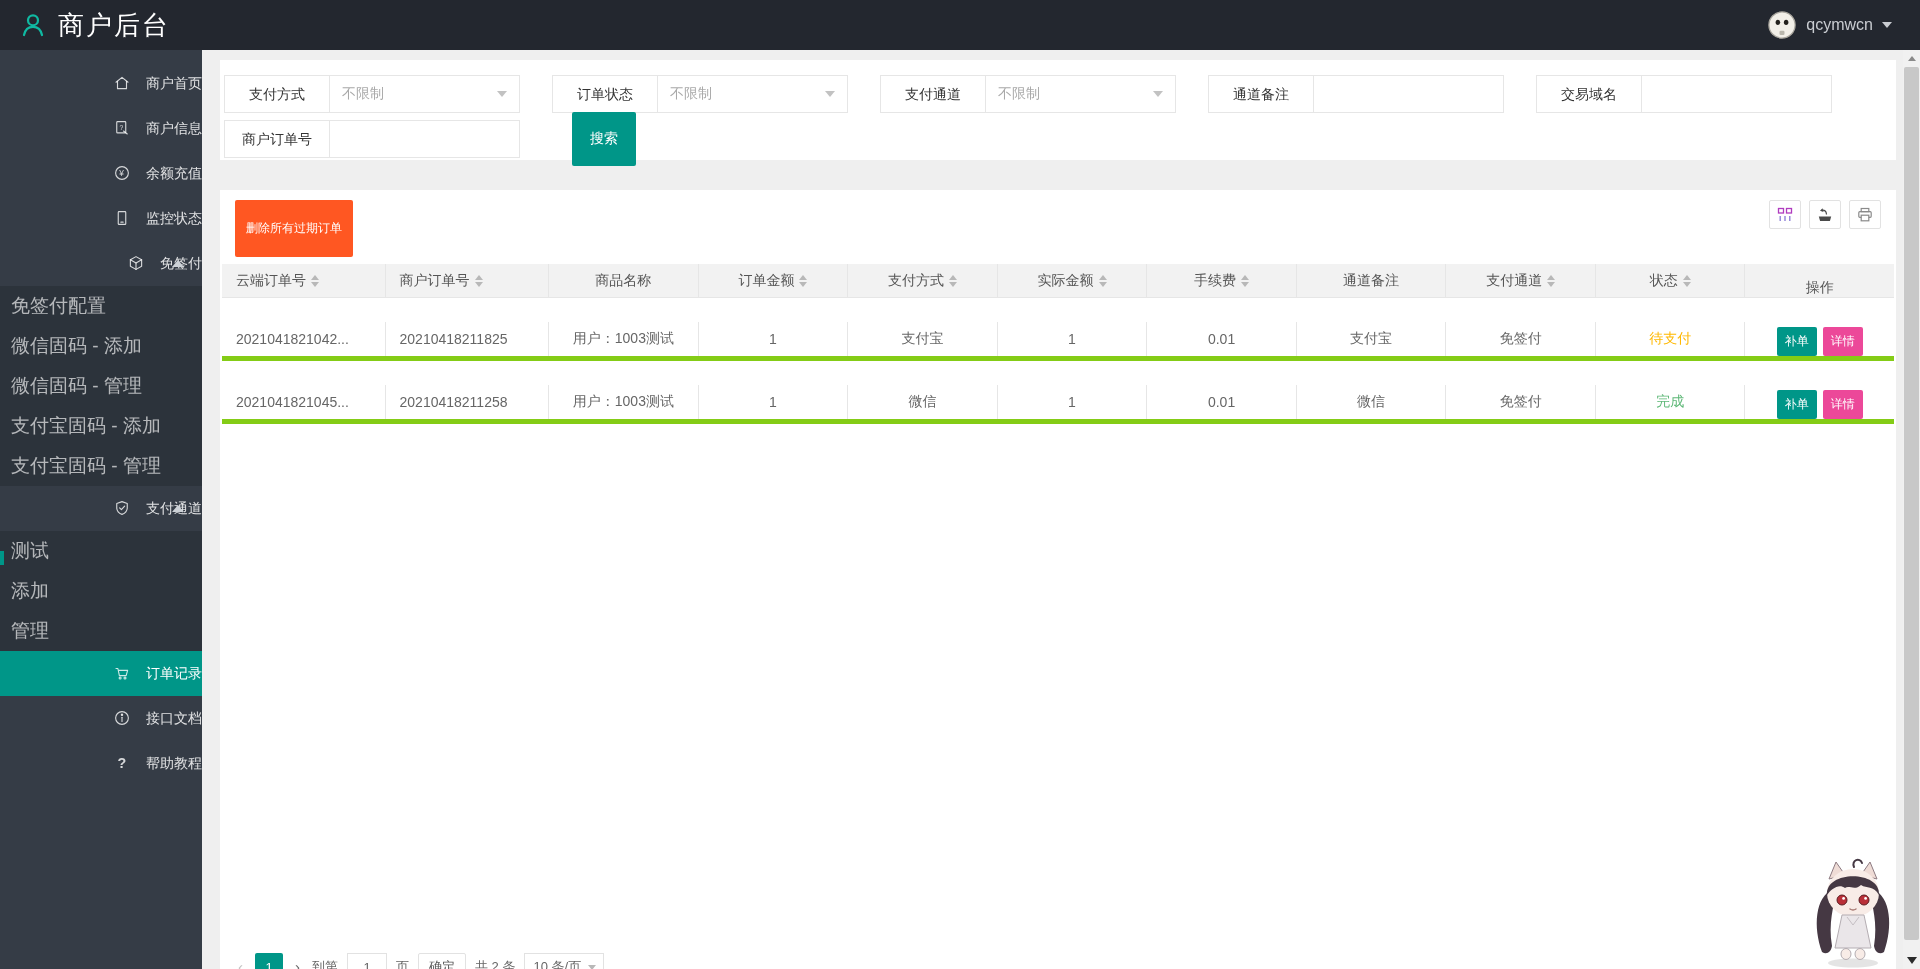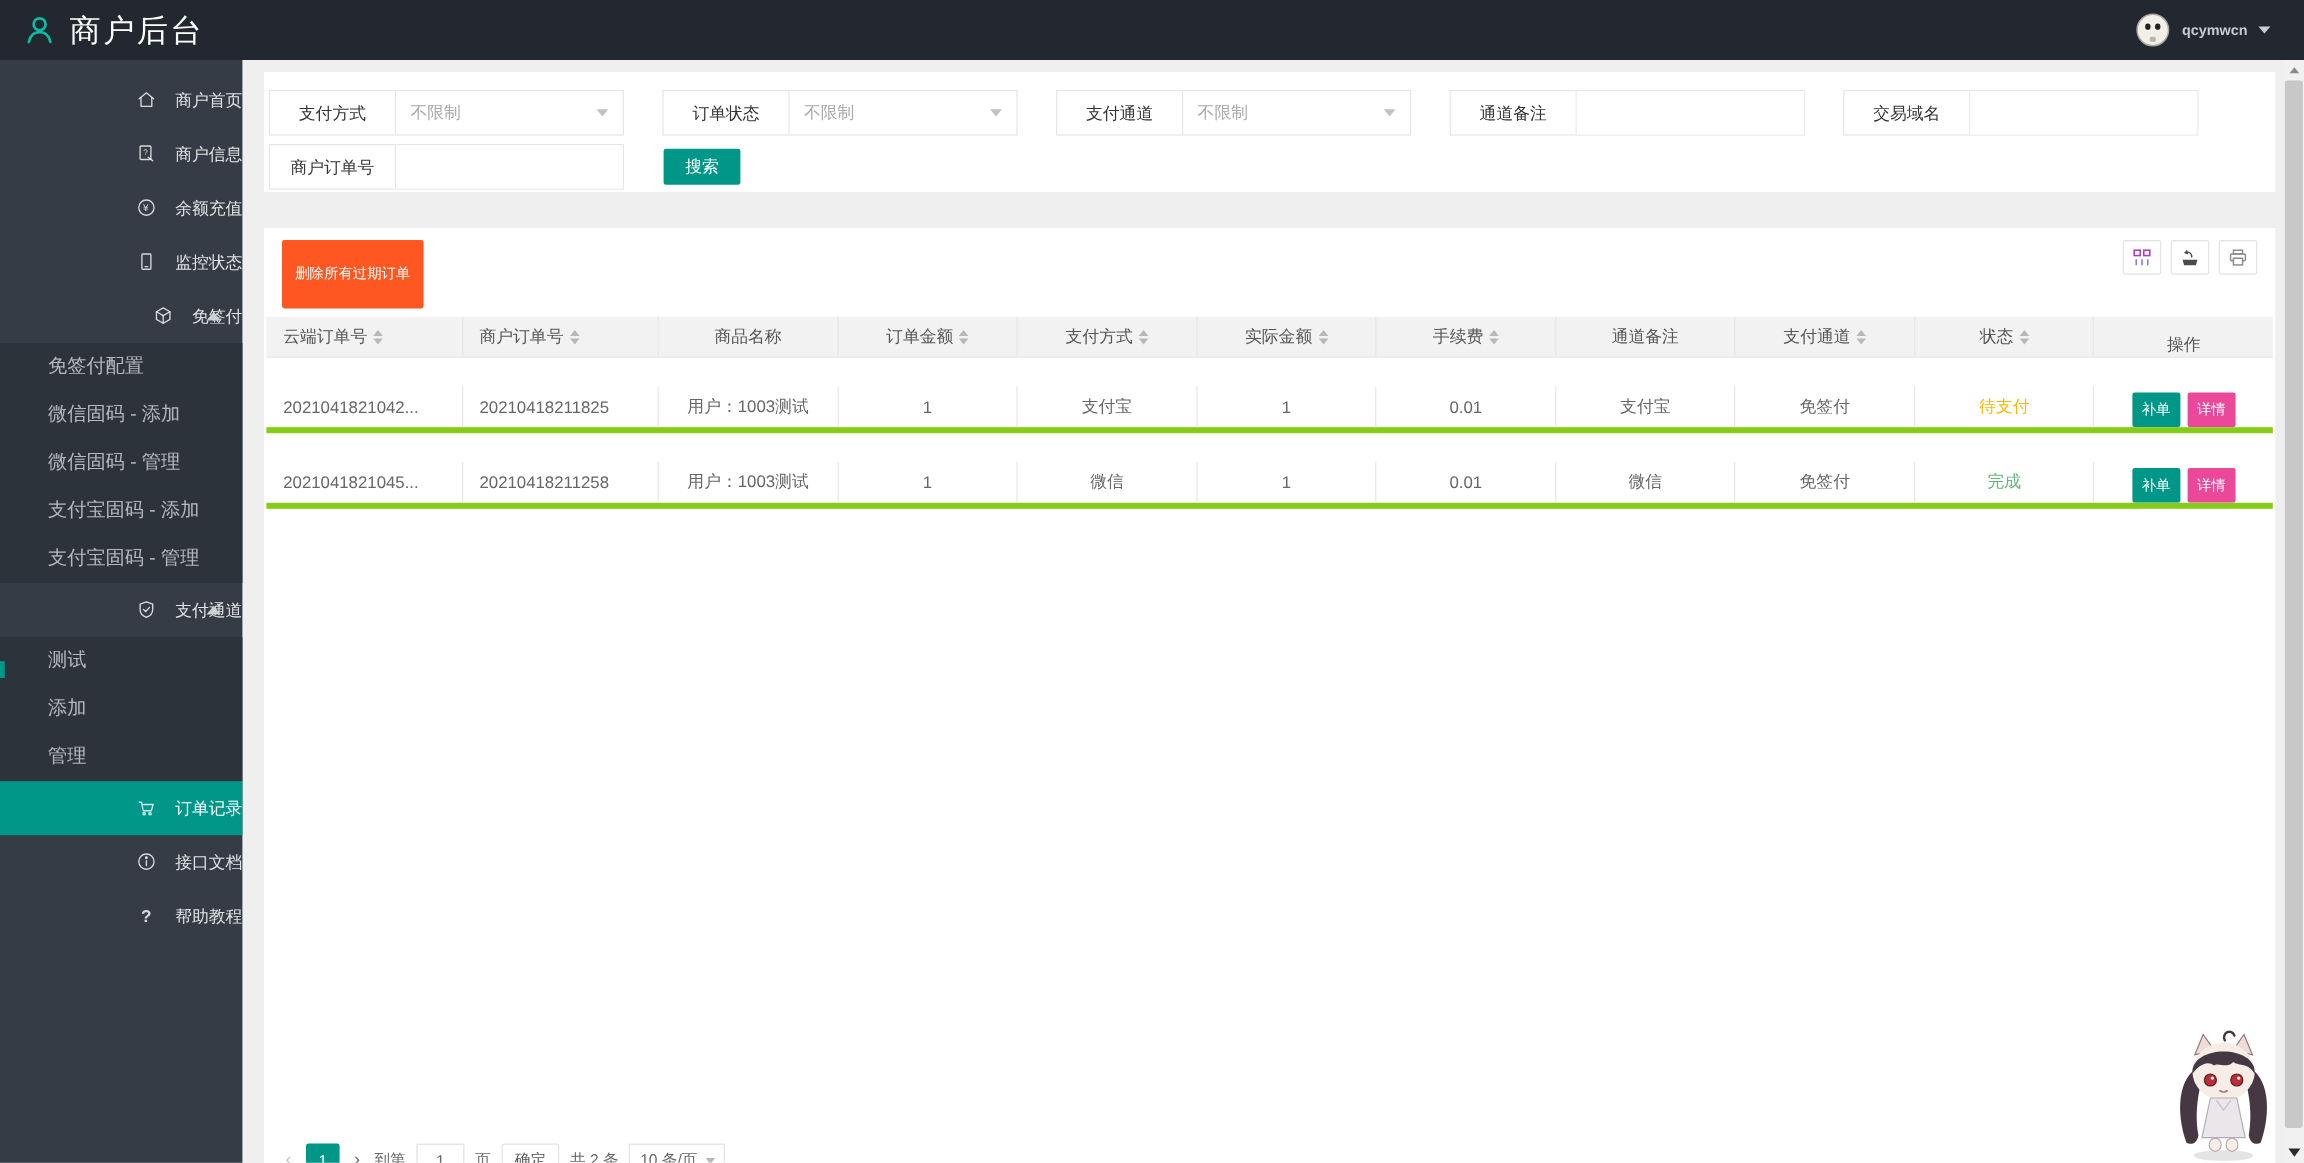"qcymwcn" .username { font-size: 12px -> 16px; font-weight: bold -> none }
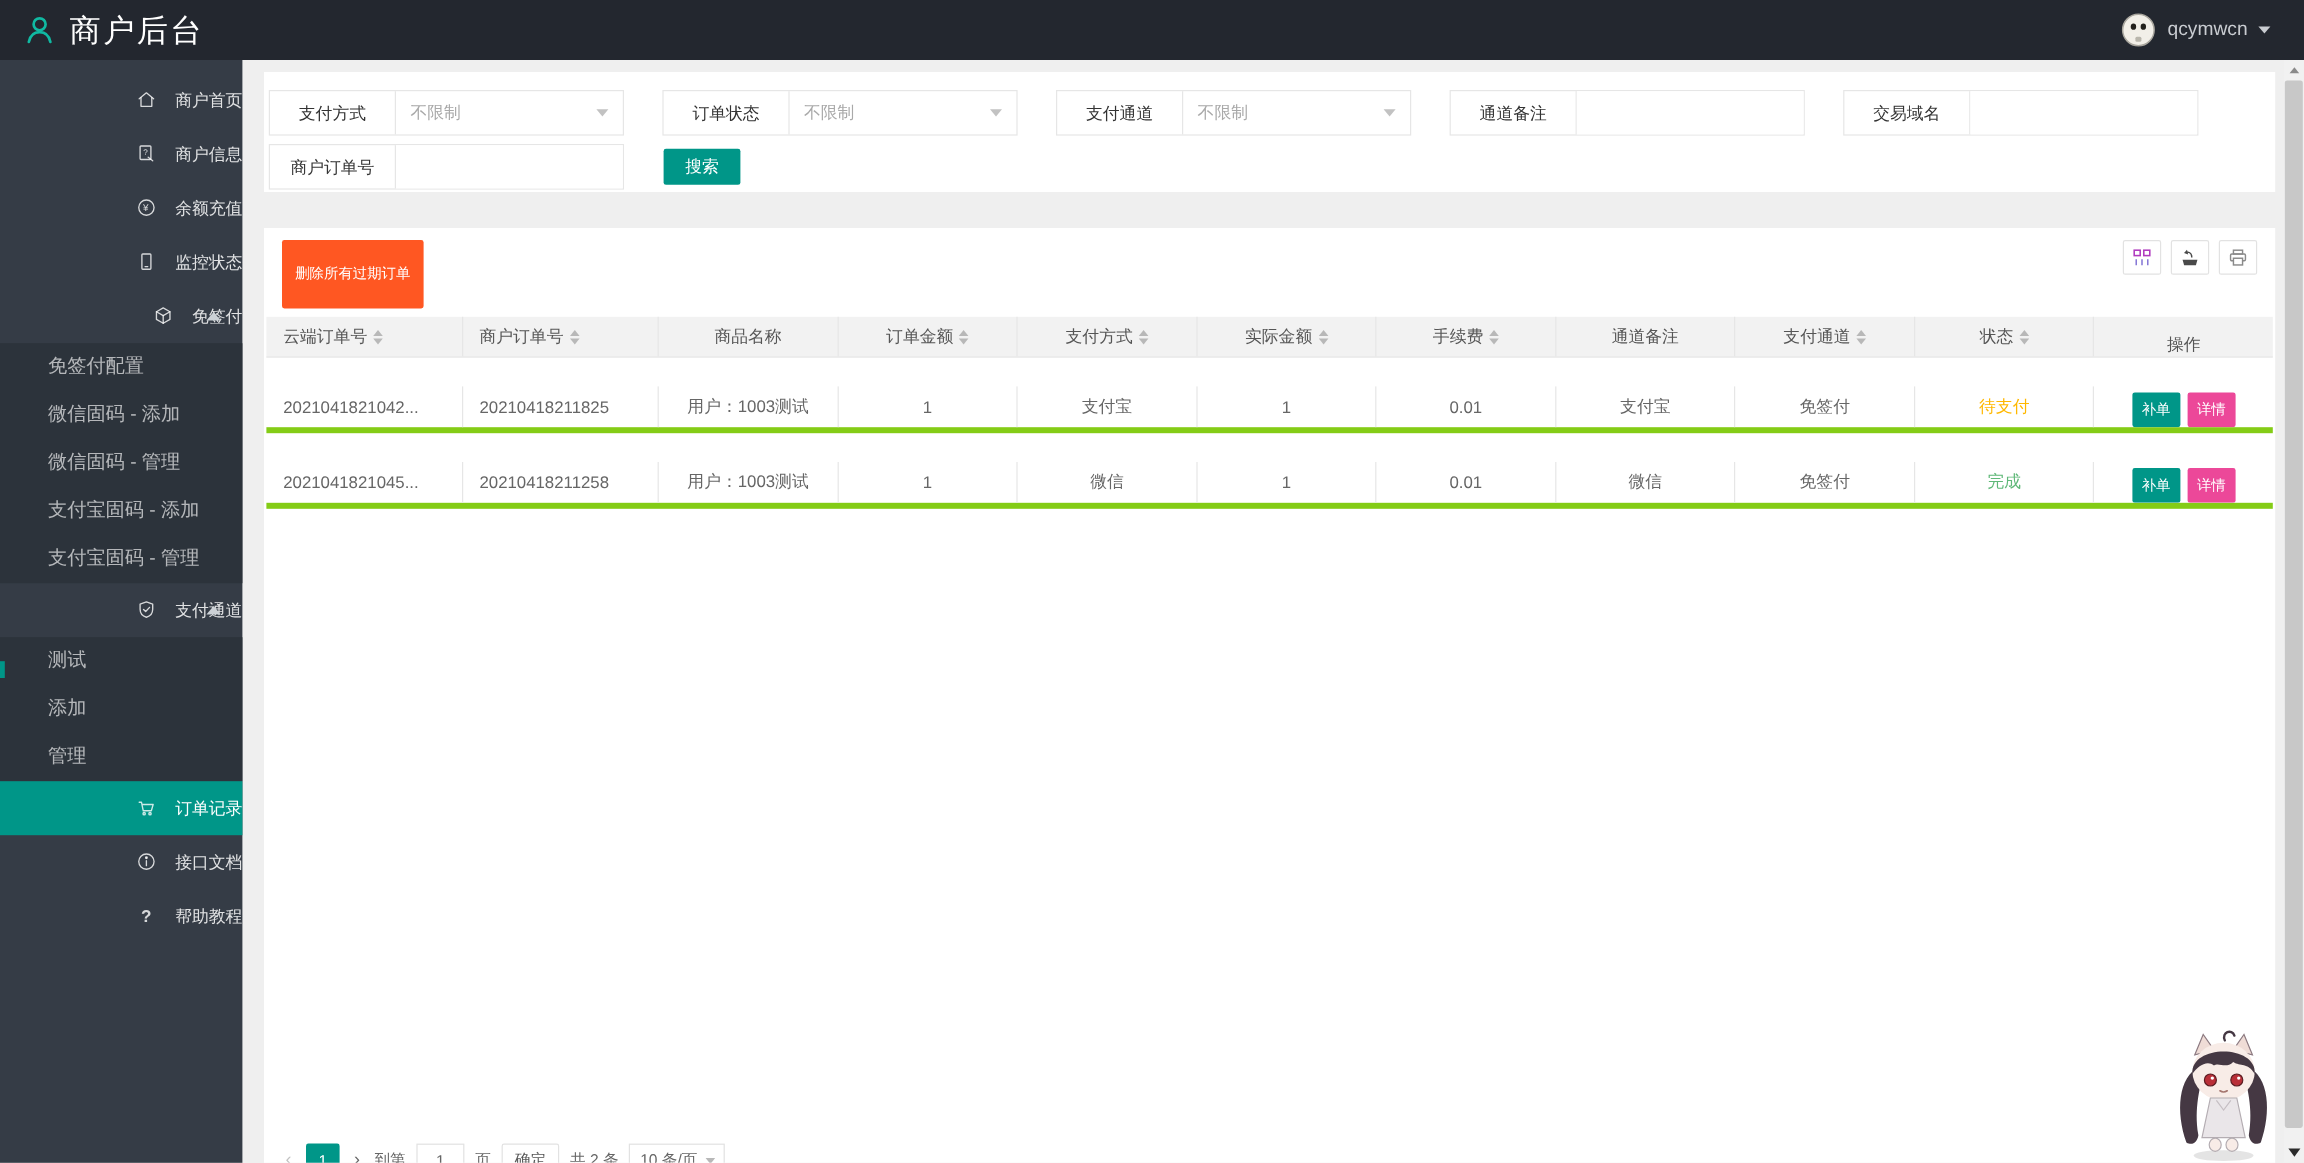"搜索" .search-btn { height: 30px -> 54px; margin-left: 1px -> 20px }
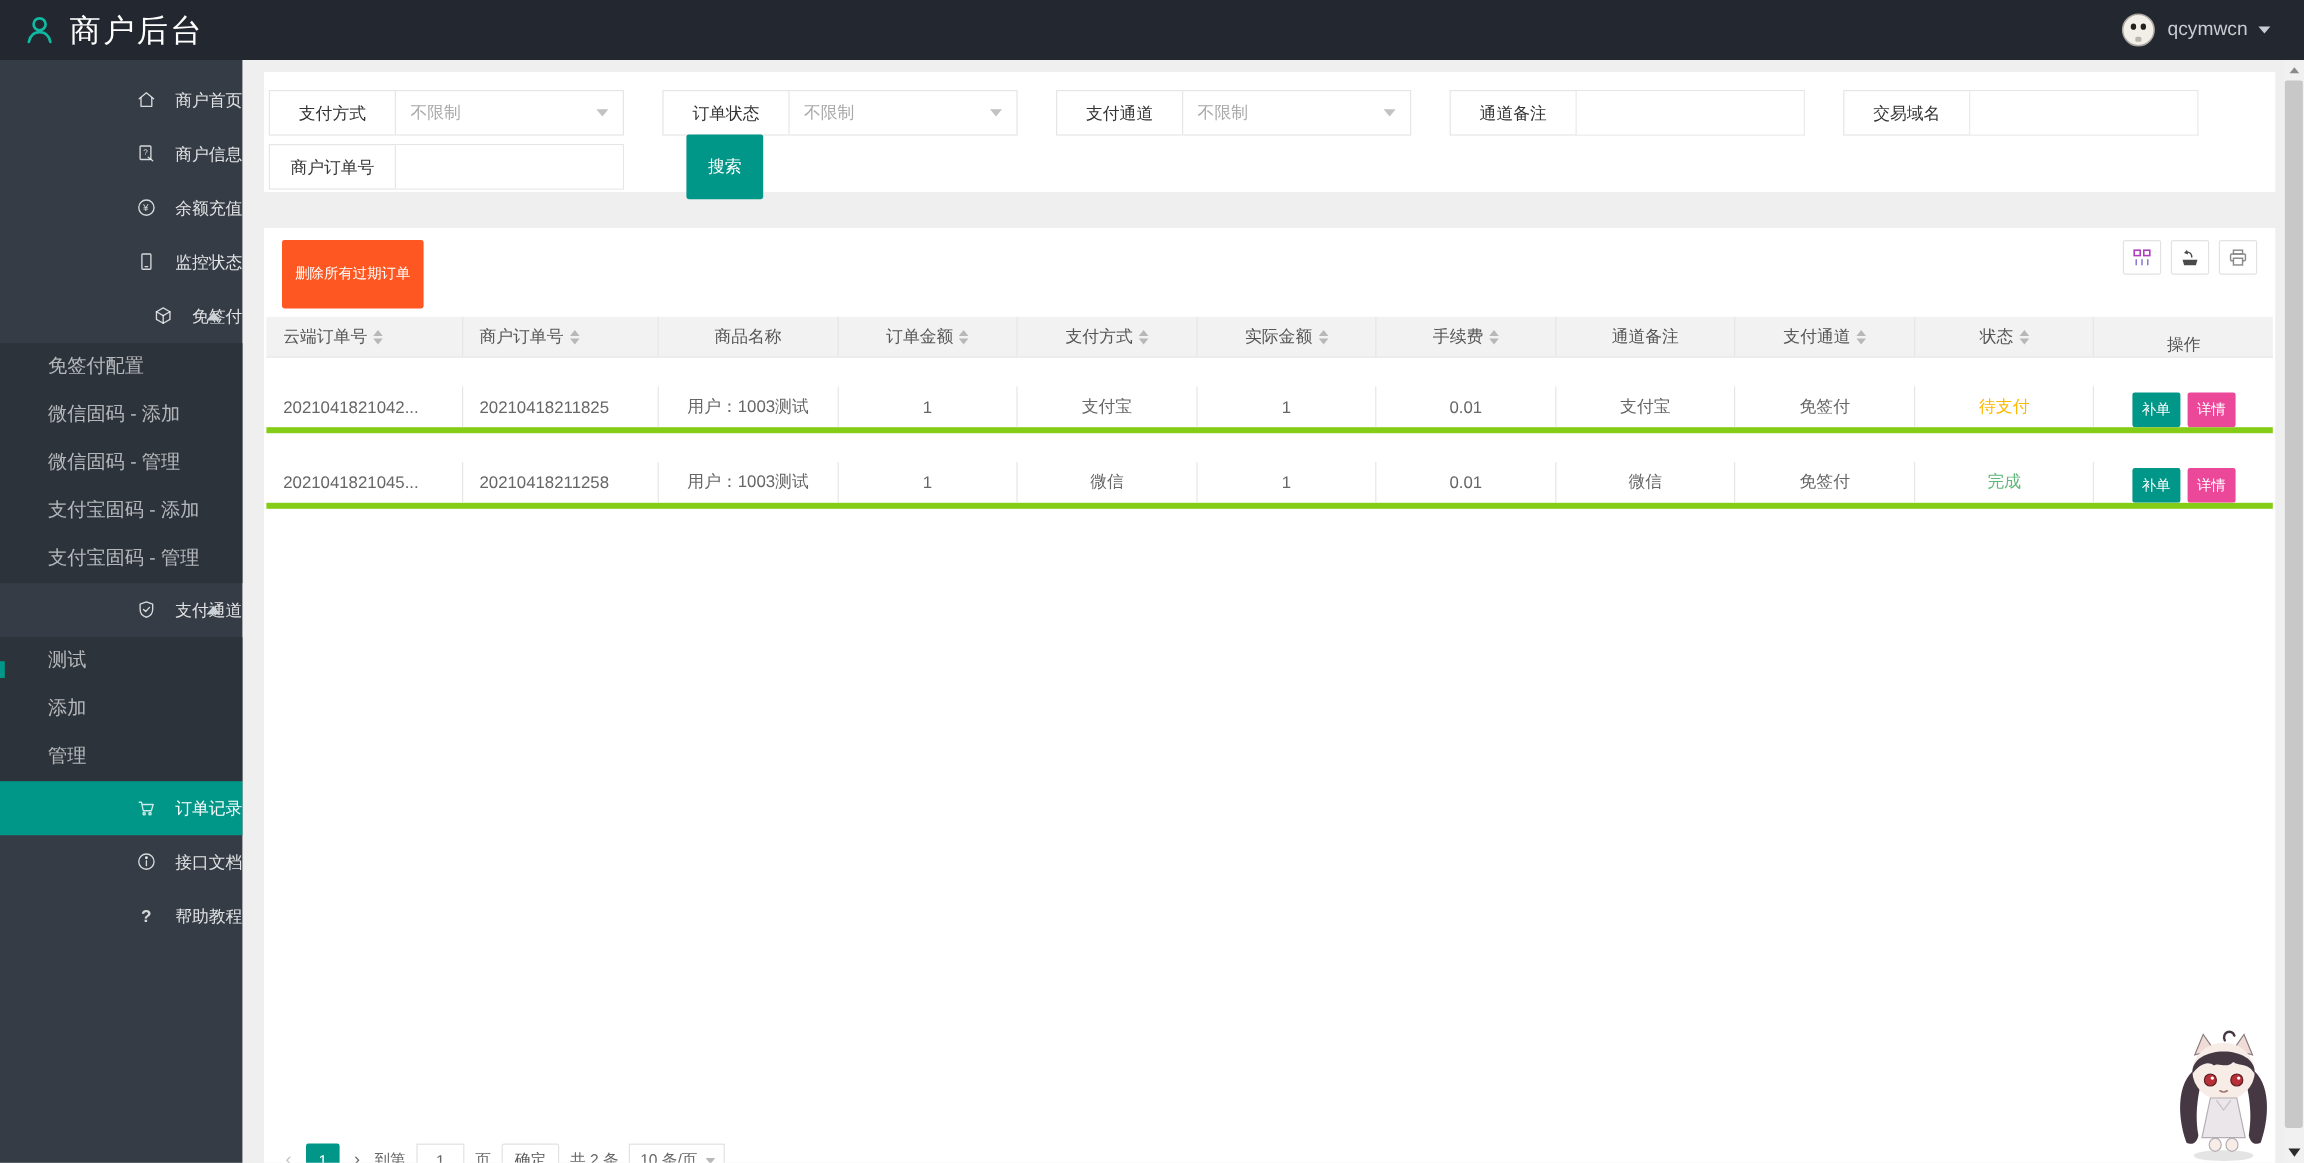"免签付配置" .side-sub-item { font-size: 16px -> 19px; padding-left: 40px -> 11px }
